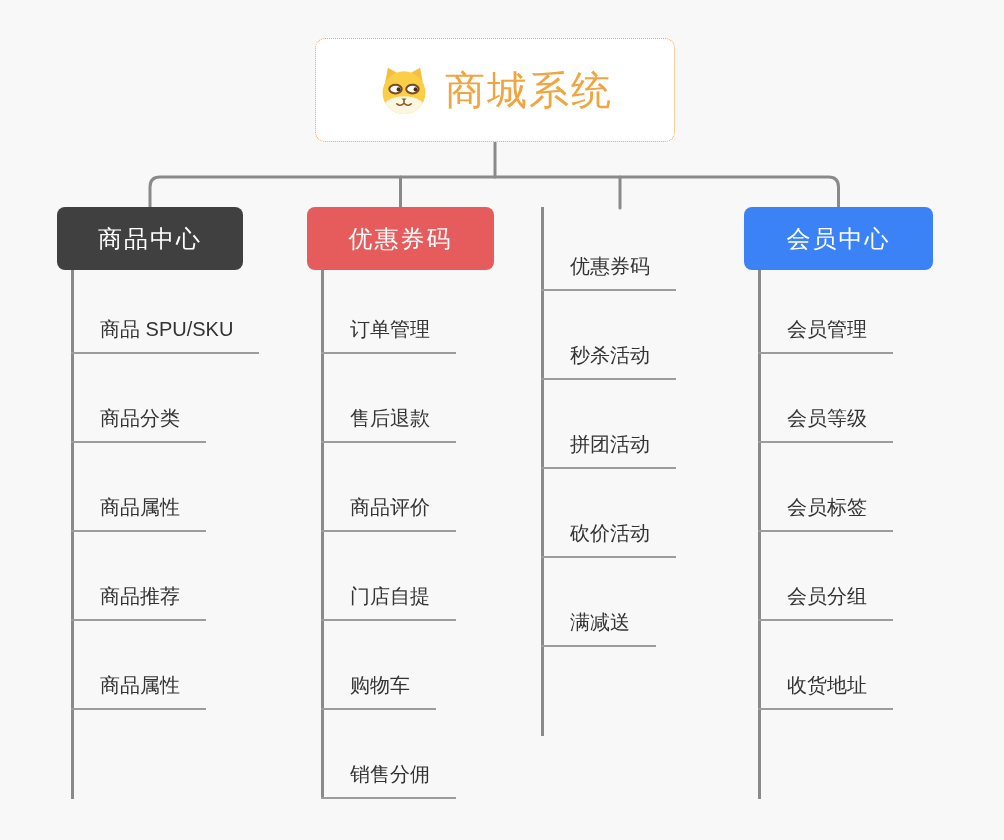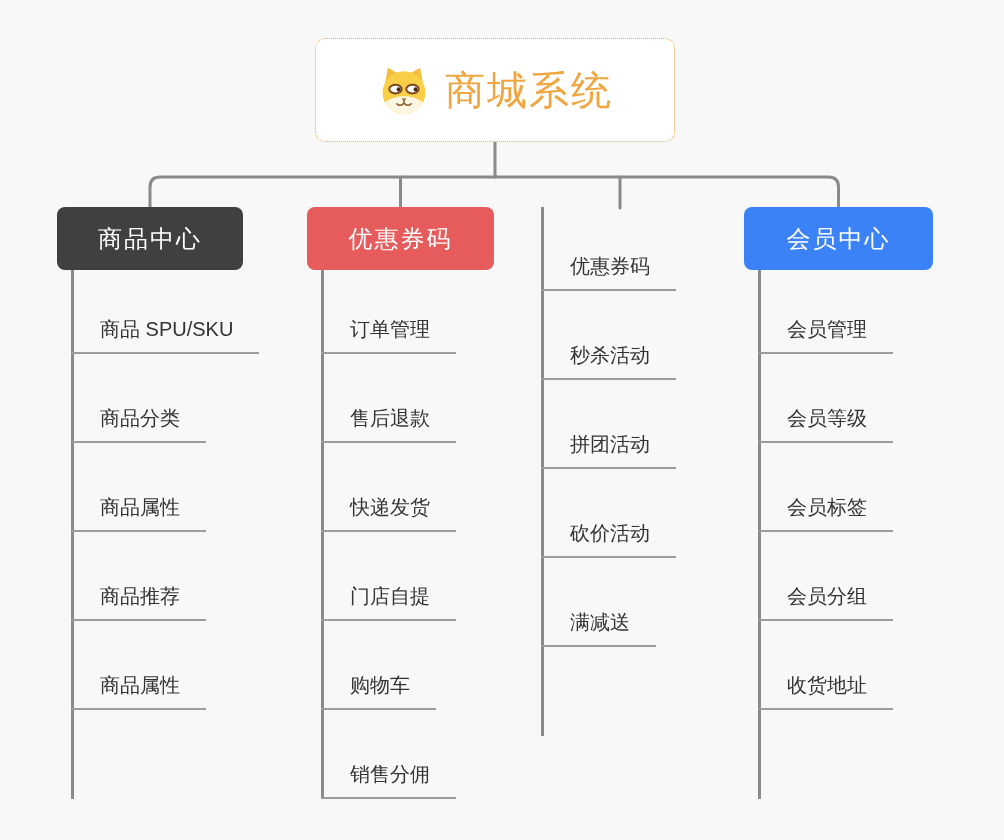"快递发货" div.leaf { text: 快递发货 -> 商品评价 }
